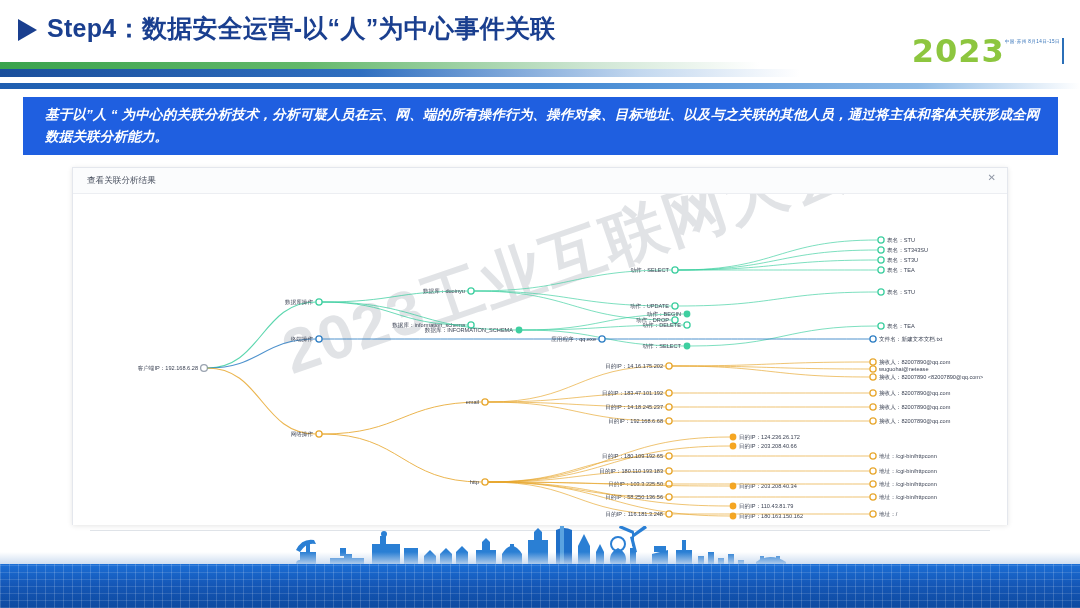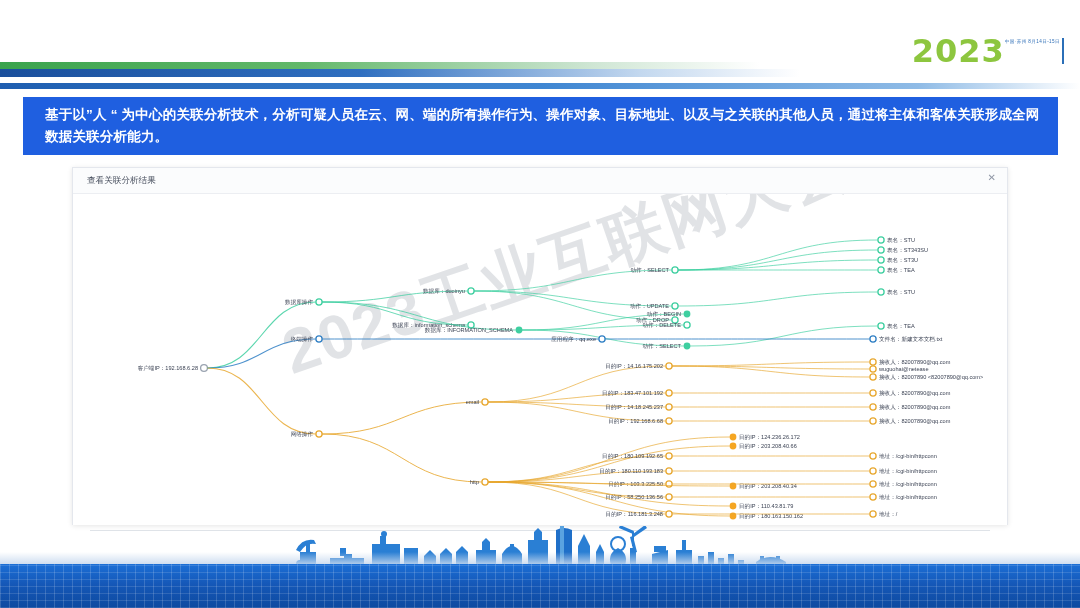"Step4：数据安全运营-以“人”为中心事件关联" div.title-row { html: none -> <div> <div></div> <div>Step4：数据安全运营-以“人”为中心事件关联</div> </div> }
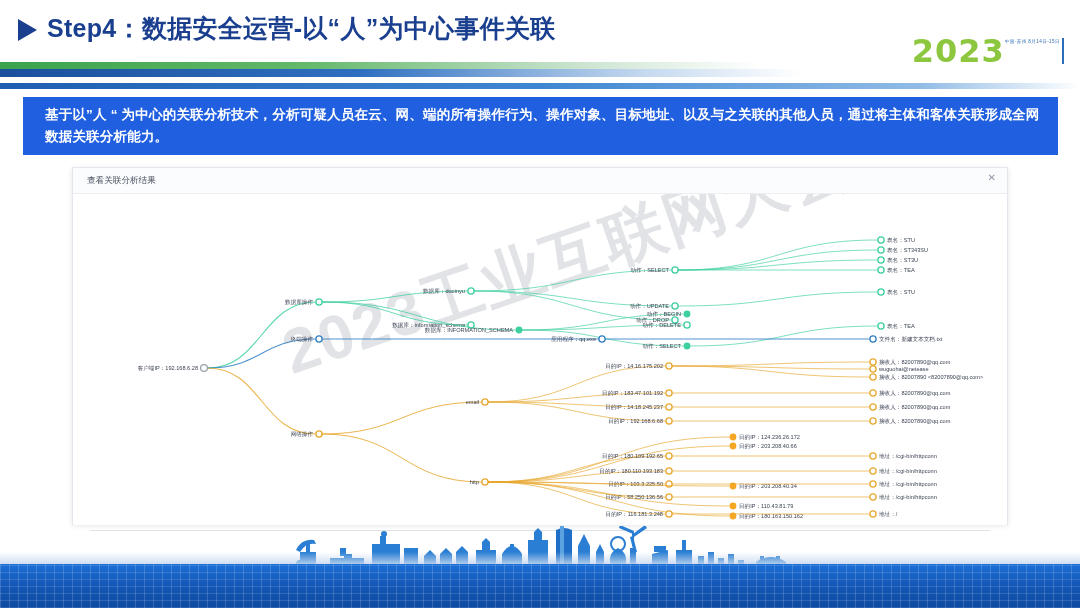"基于以”人 “" .banner { font-style: none -> italic }
